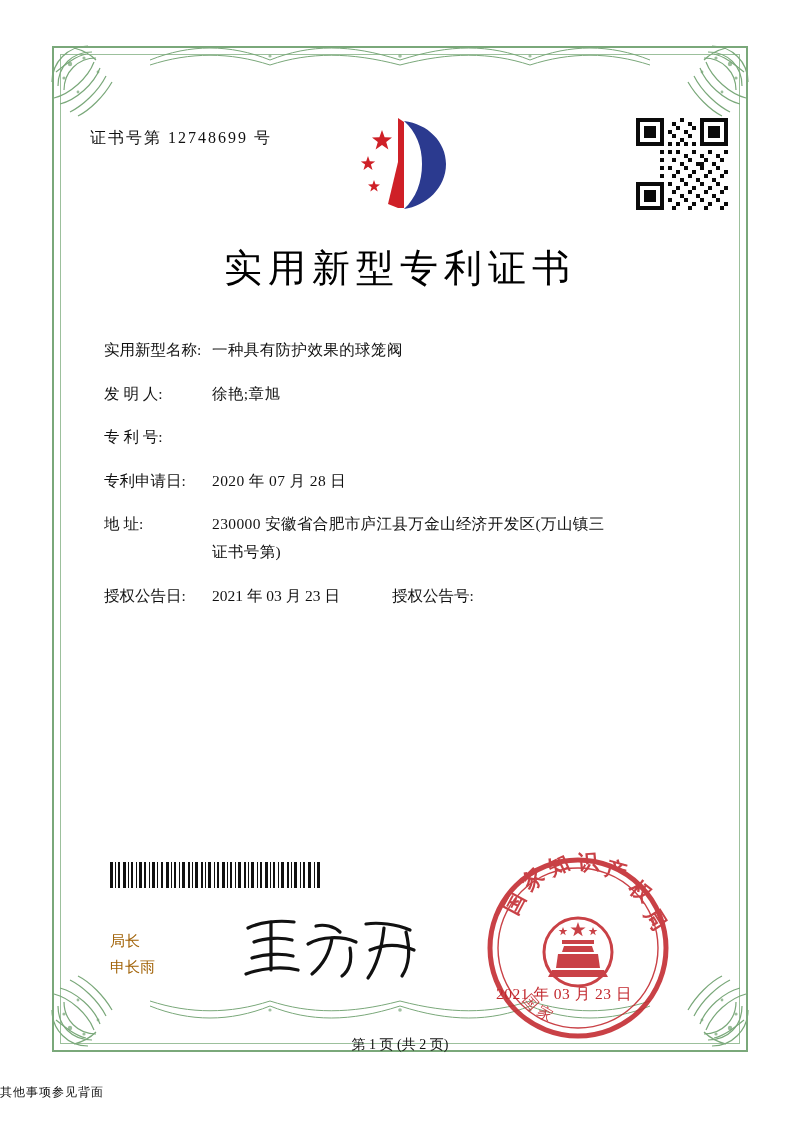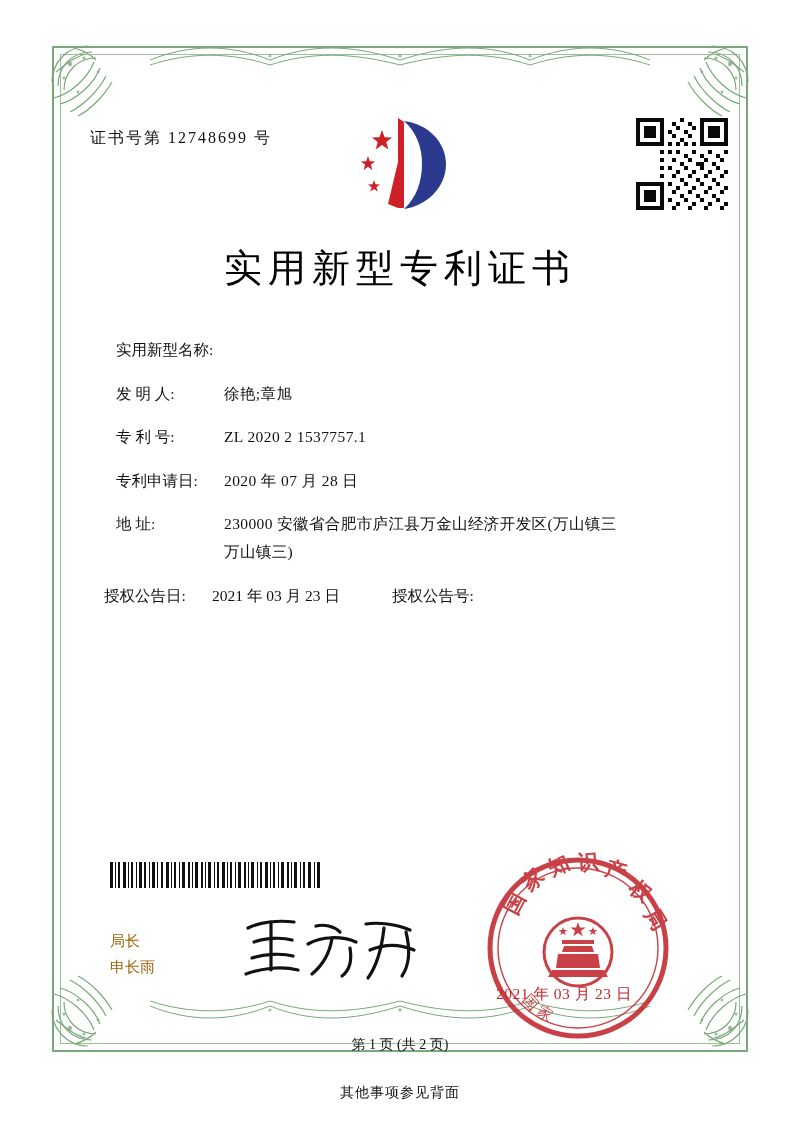"实用新型名称:" .field-label { margin-left: 12px -> none }
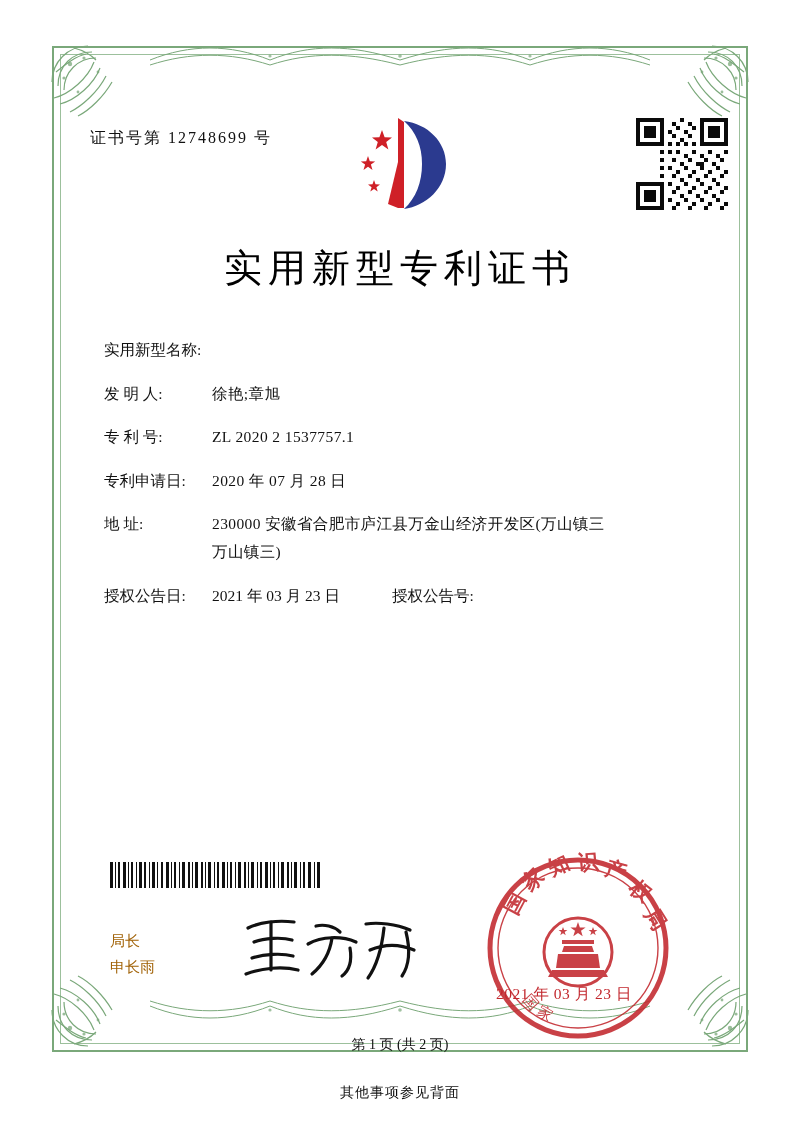"一种具有防护效果的球笼阀" div.field-value { html: none -> <div>一种具有防护效果的球笼阀</div> }
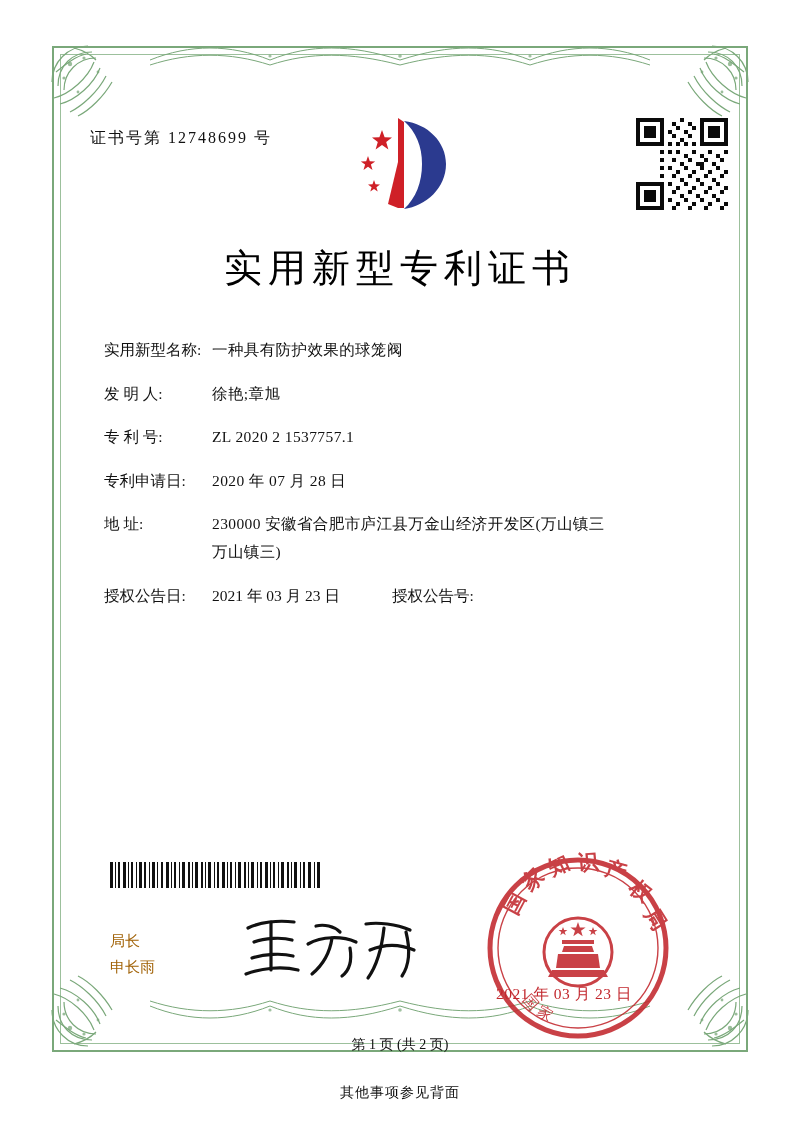"ZL 2020 2 1537757.1" div.field-value { html: <div>ZL 2020 2 1537757.1</div> -> none }
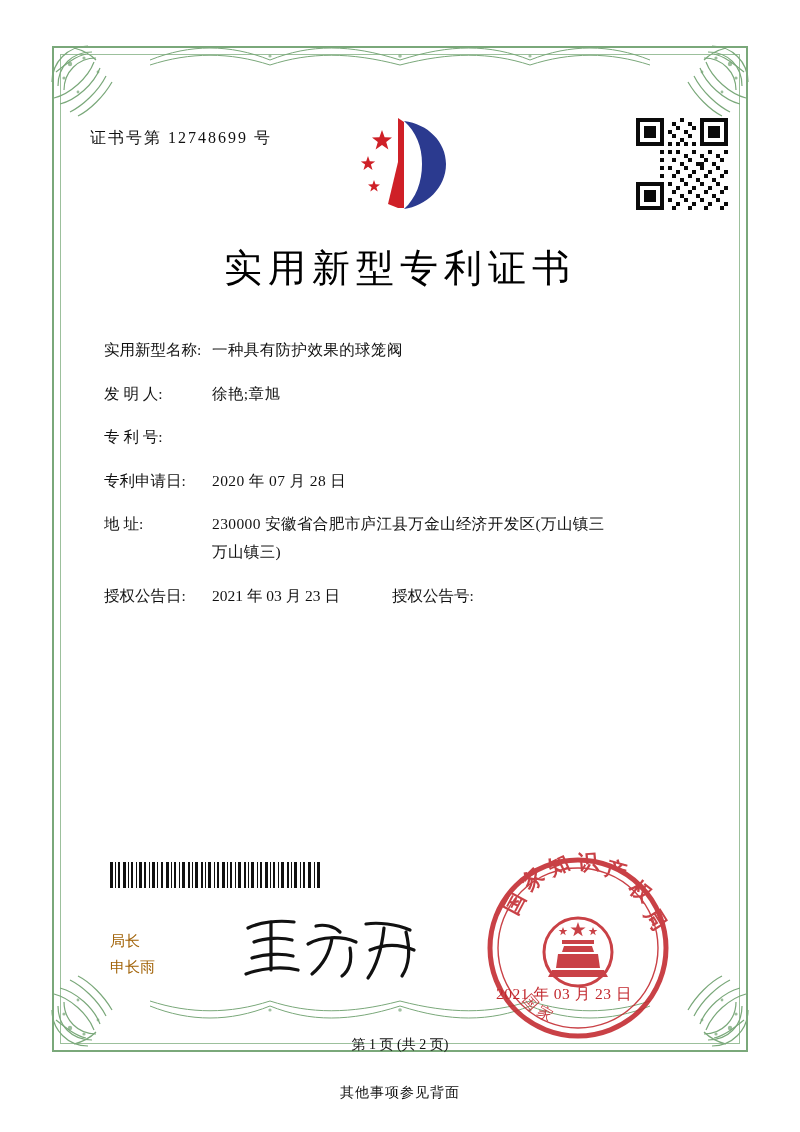"万山镇三)" span.addr-line2 { text: 万山镇三 -> 证书号第 }
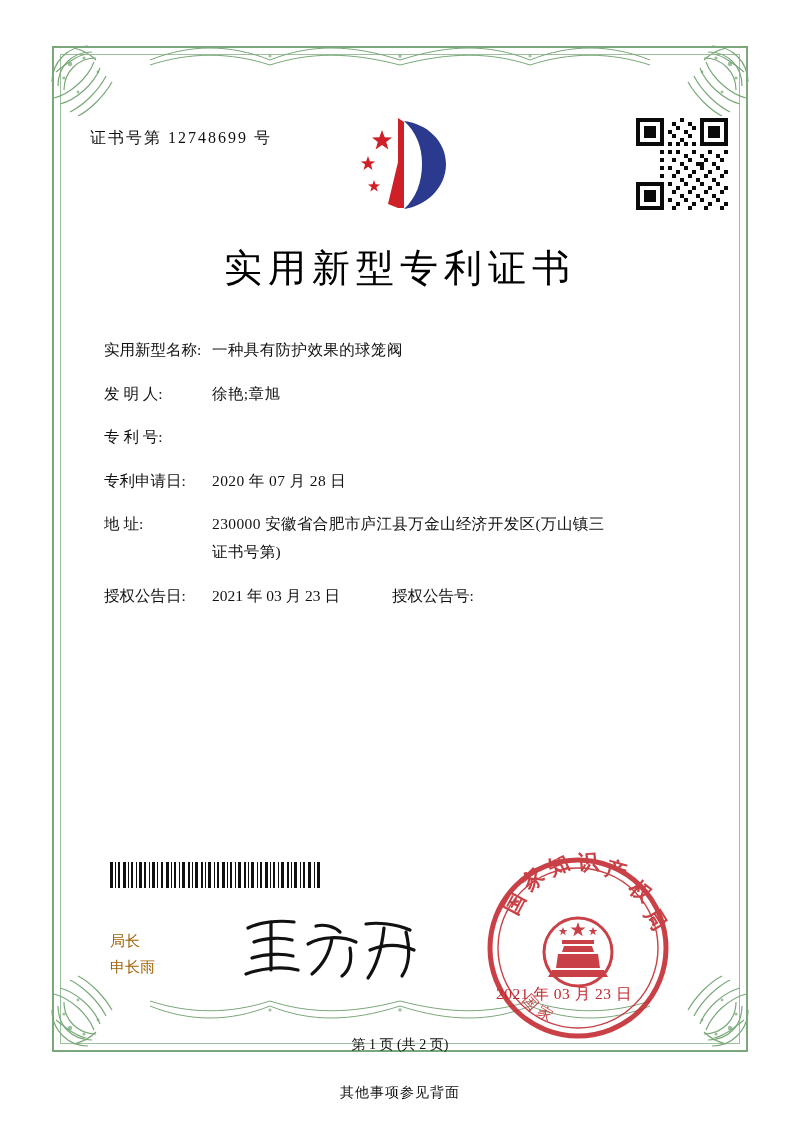"其他事项参见背面" .footnote { font-size: 14px -> 12px; text-align: center -> none }
